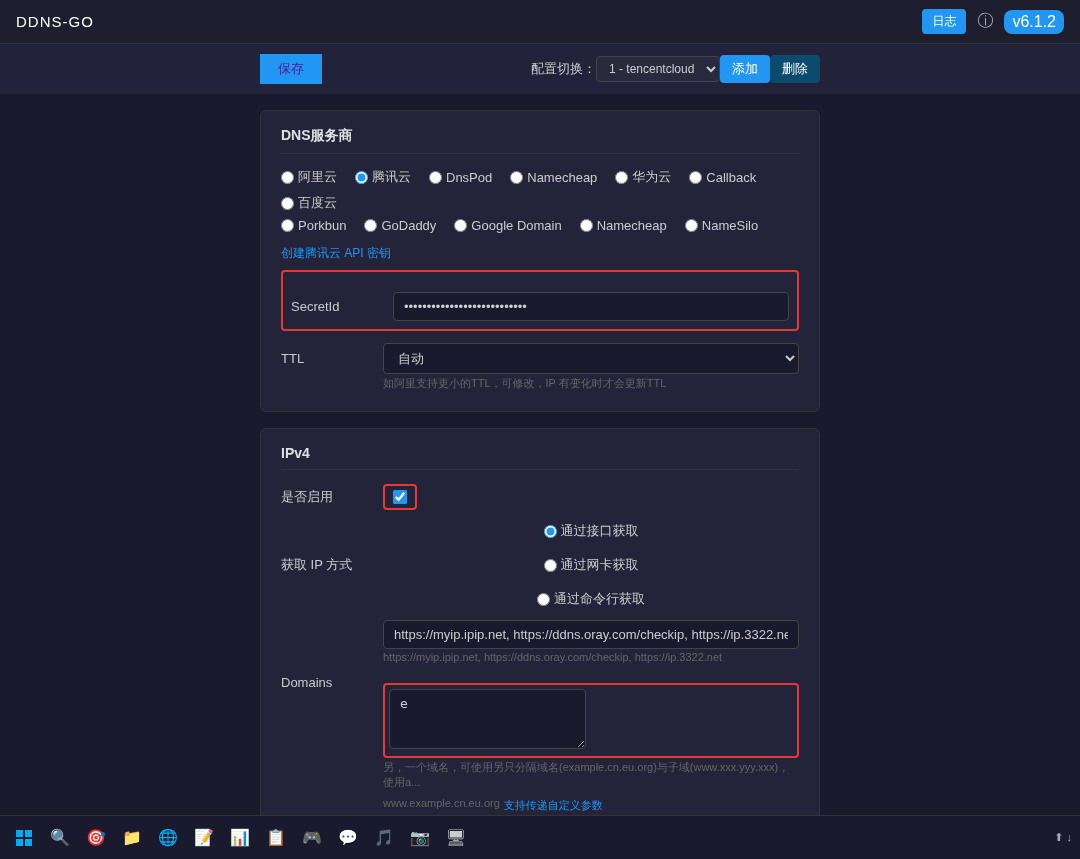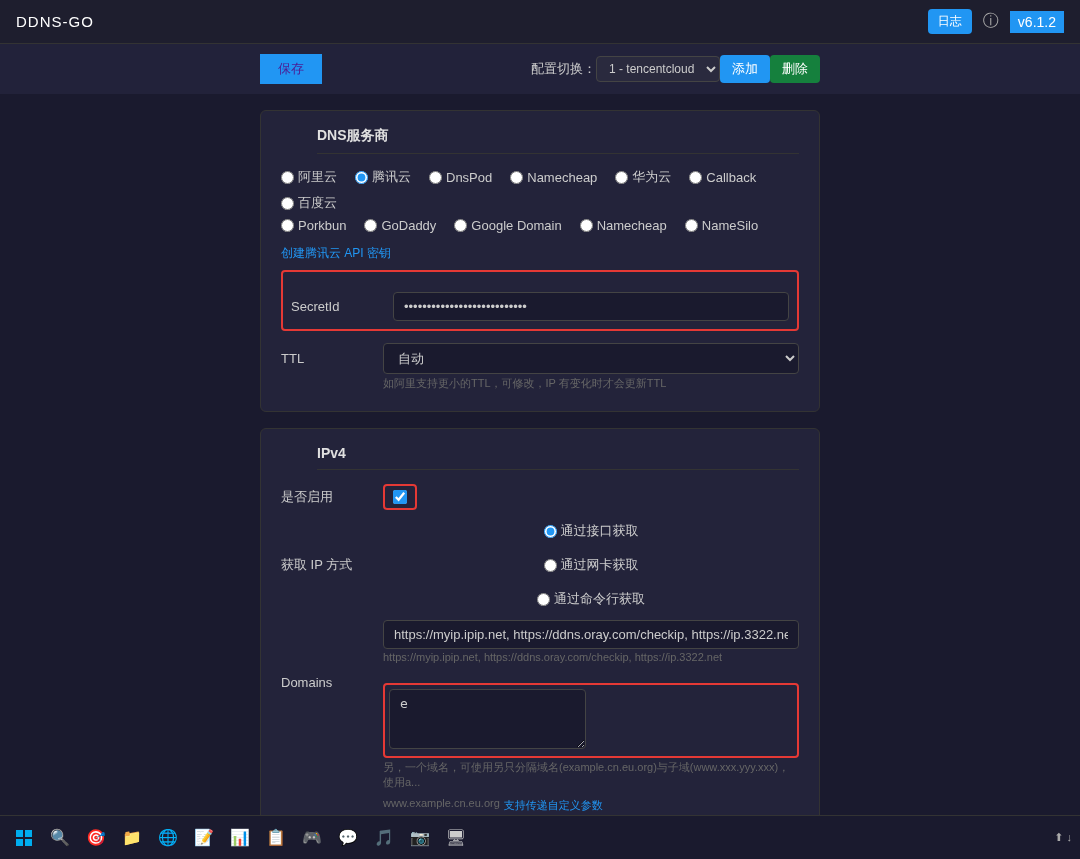"v6.1.2" .header-version { border-radius: 0 -> 8px; font-size: 14px -> 16px }
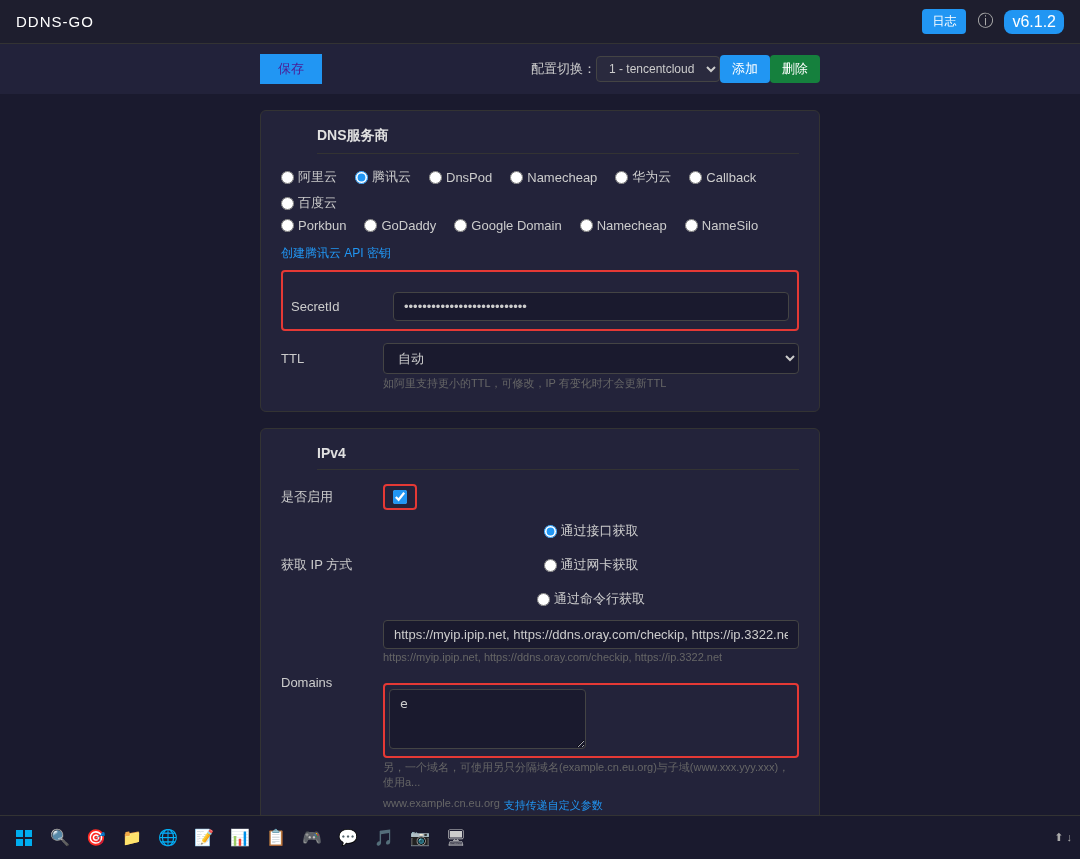"删除" .btn-del { background: #15803d -> #0c4a6e }
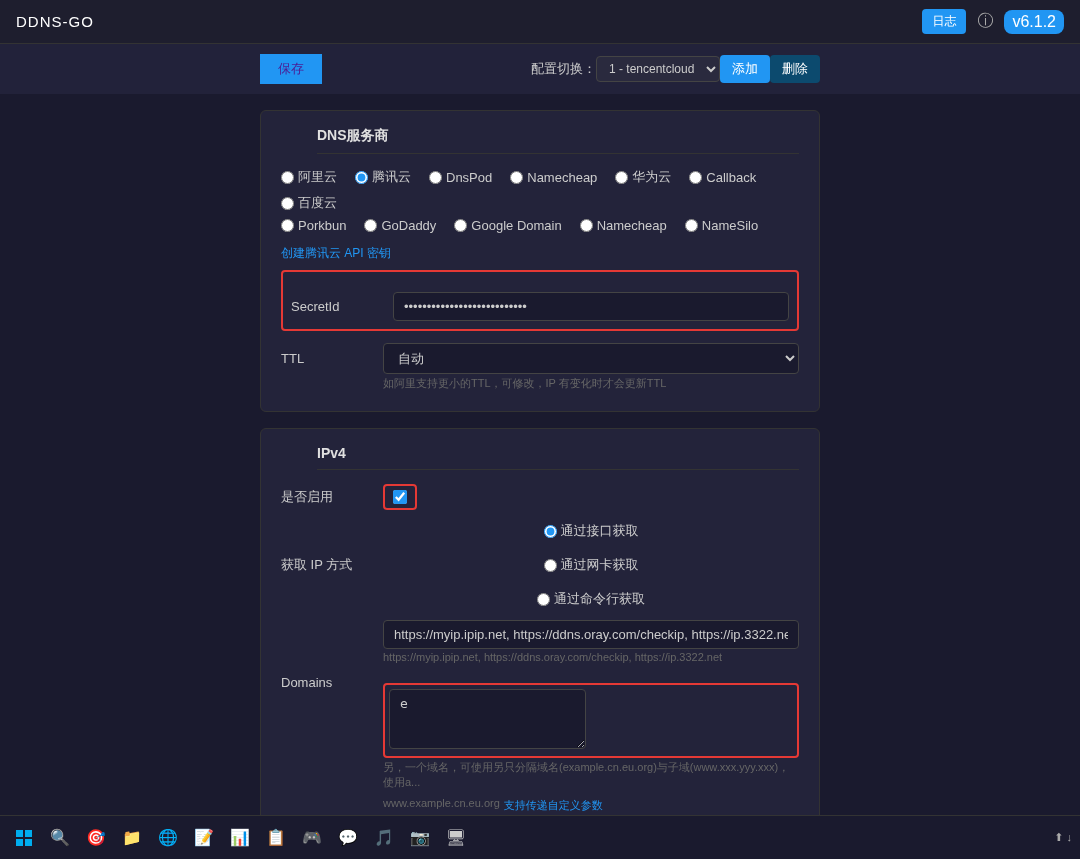"DNS服务商" .card-title { margin-left: 36px -> none }
